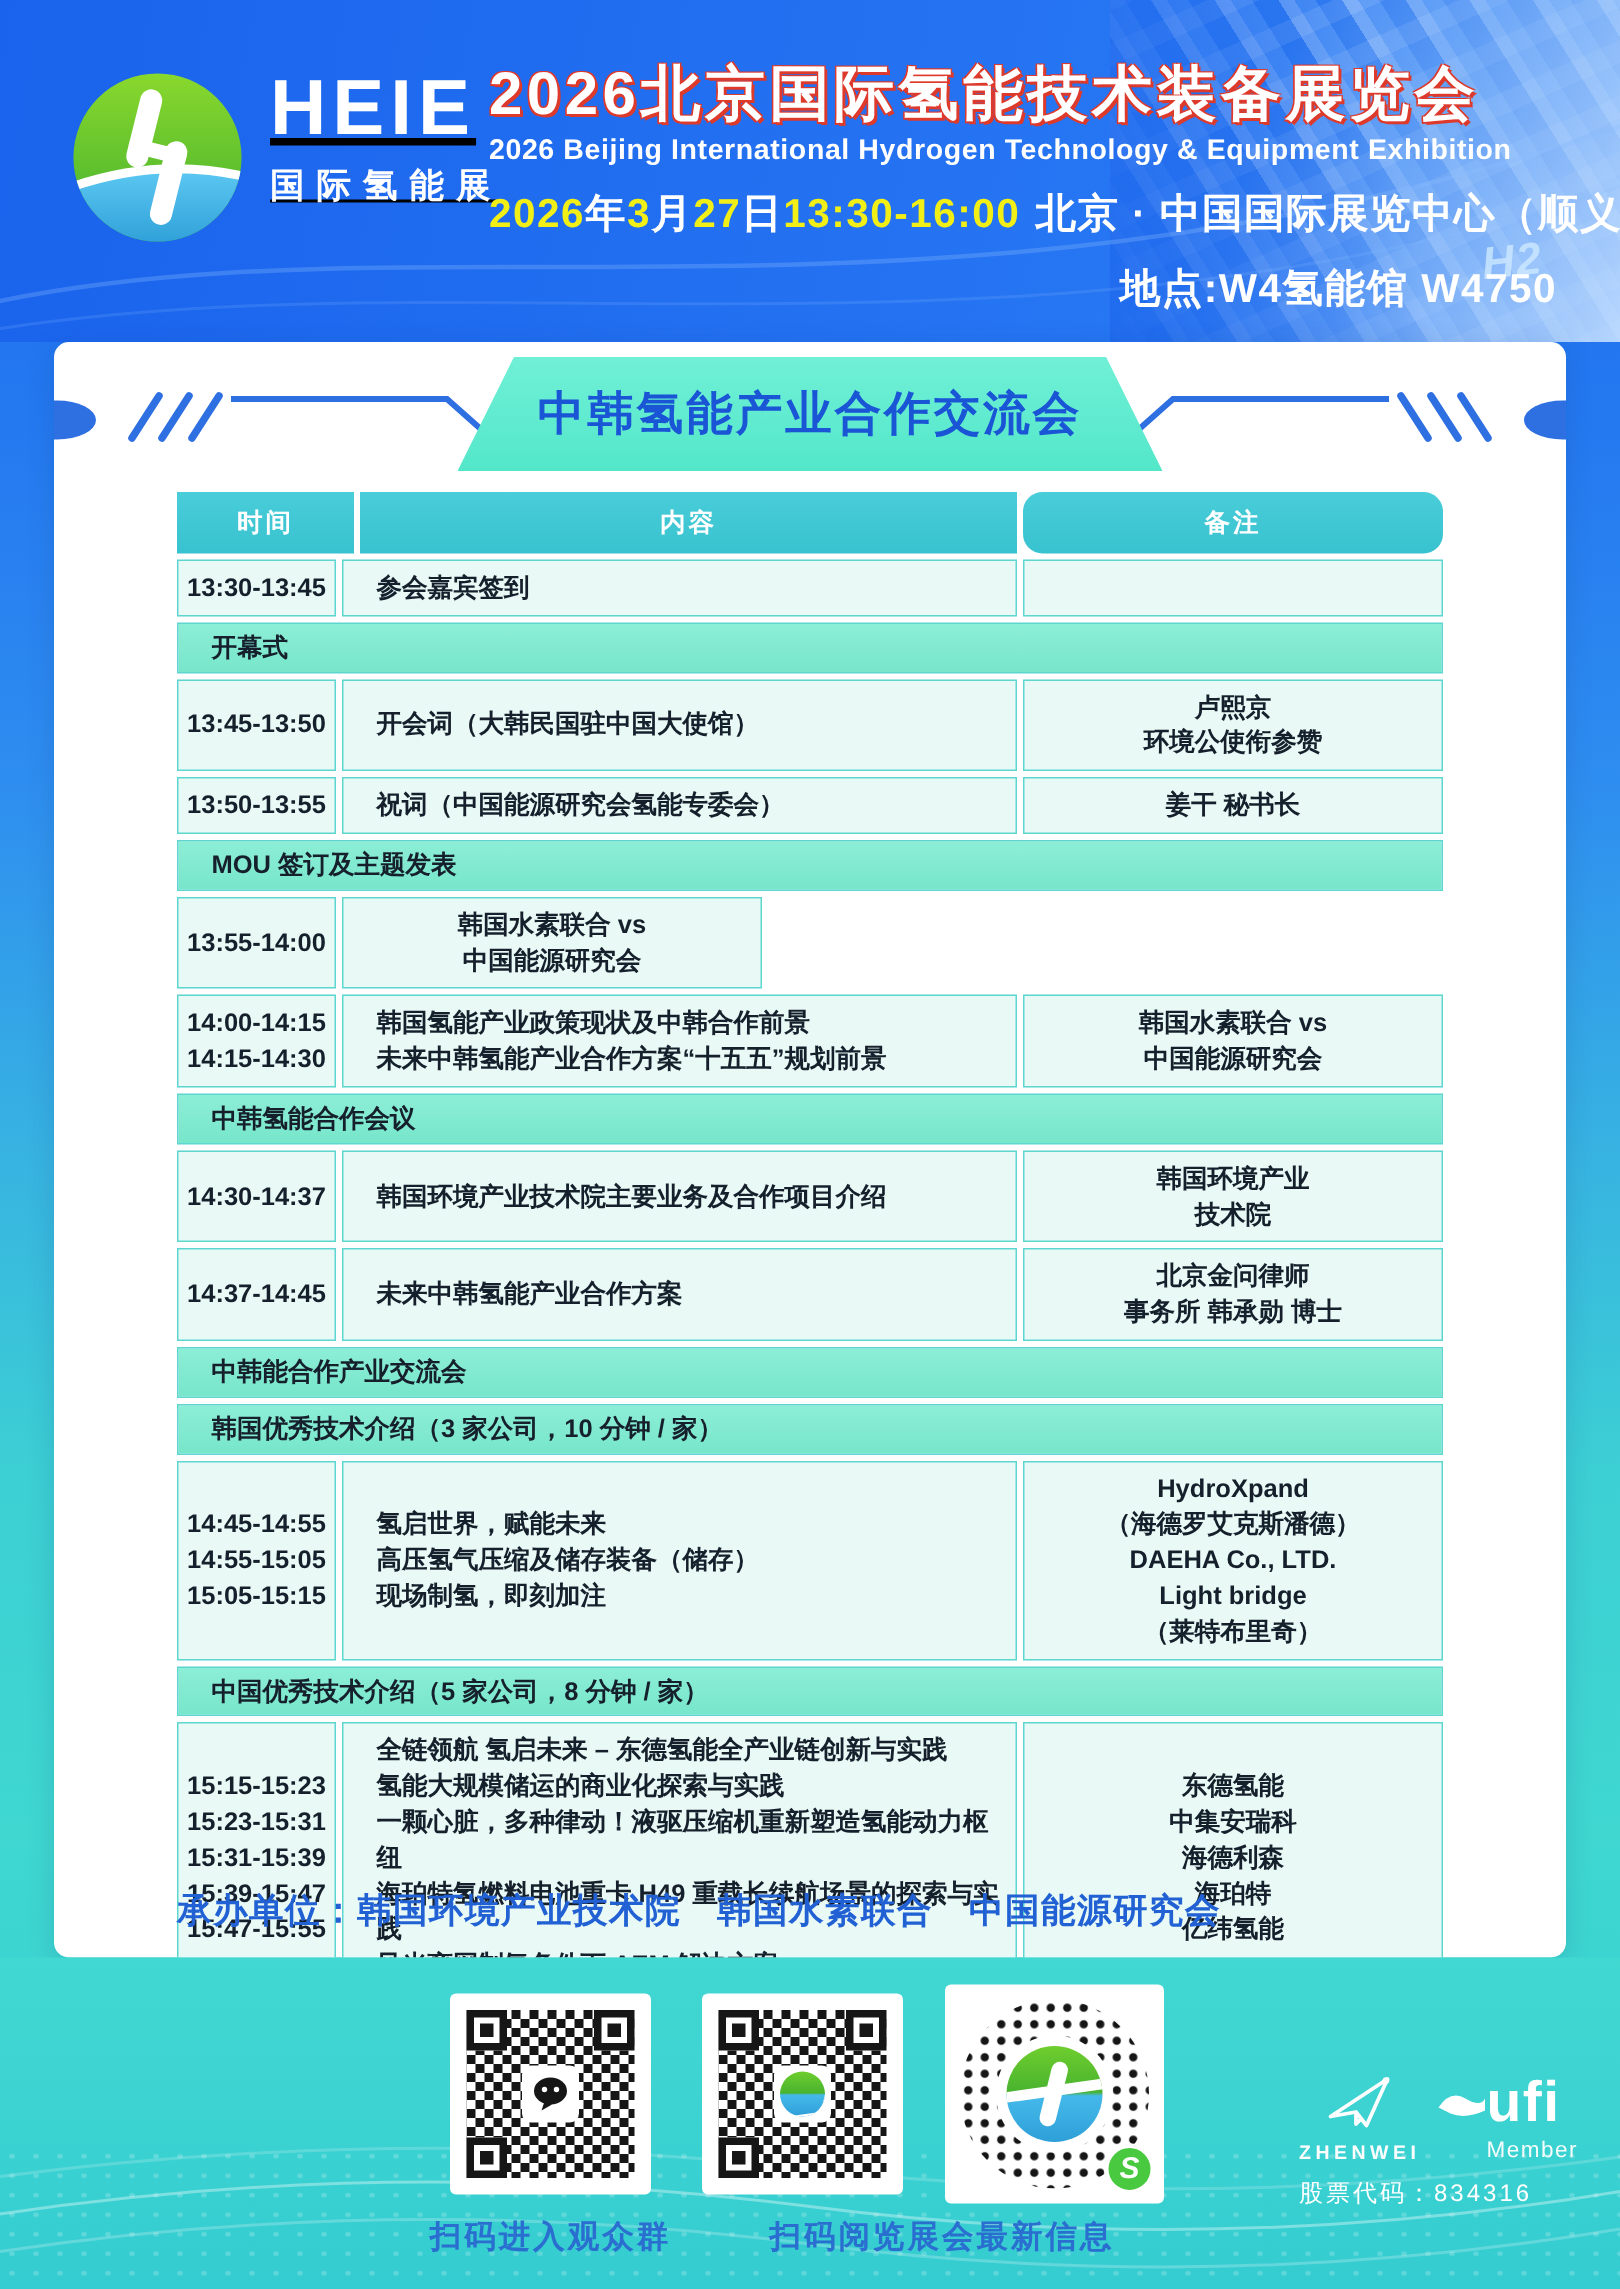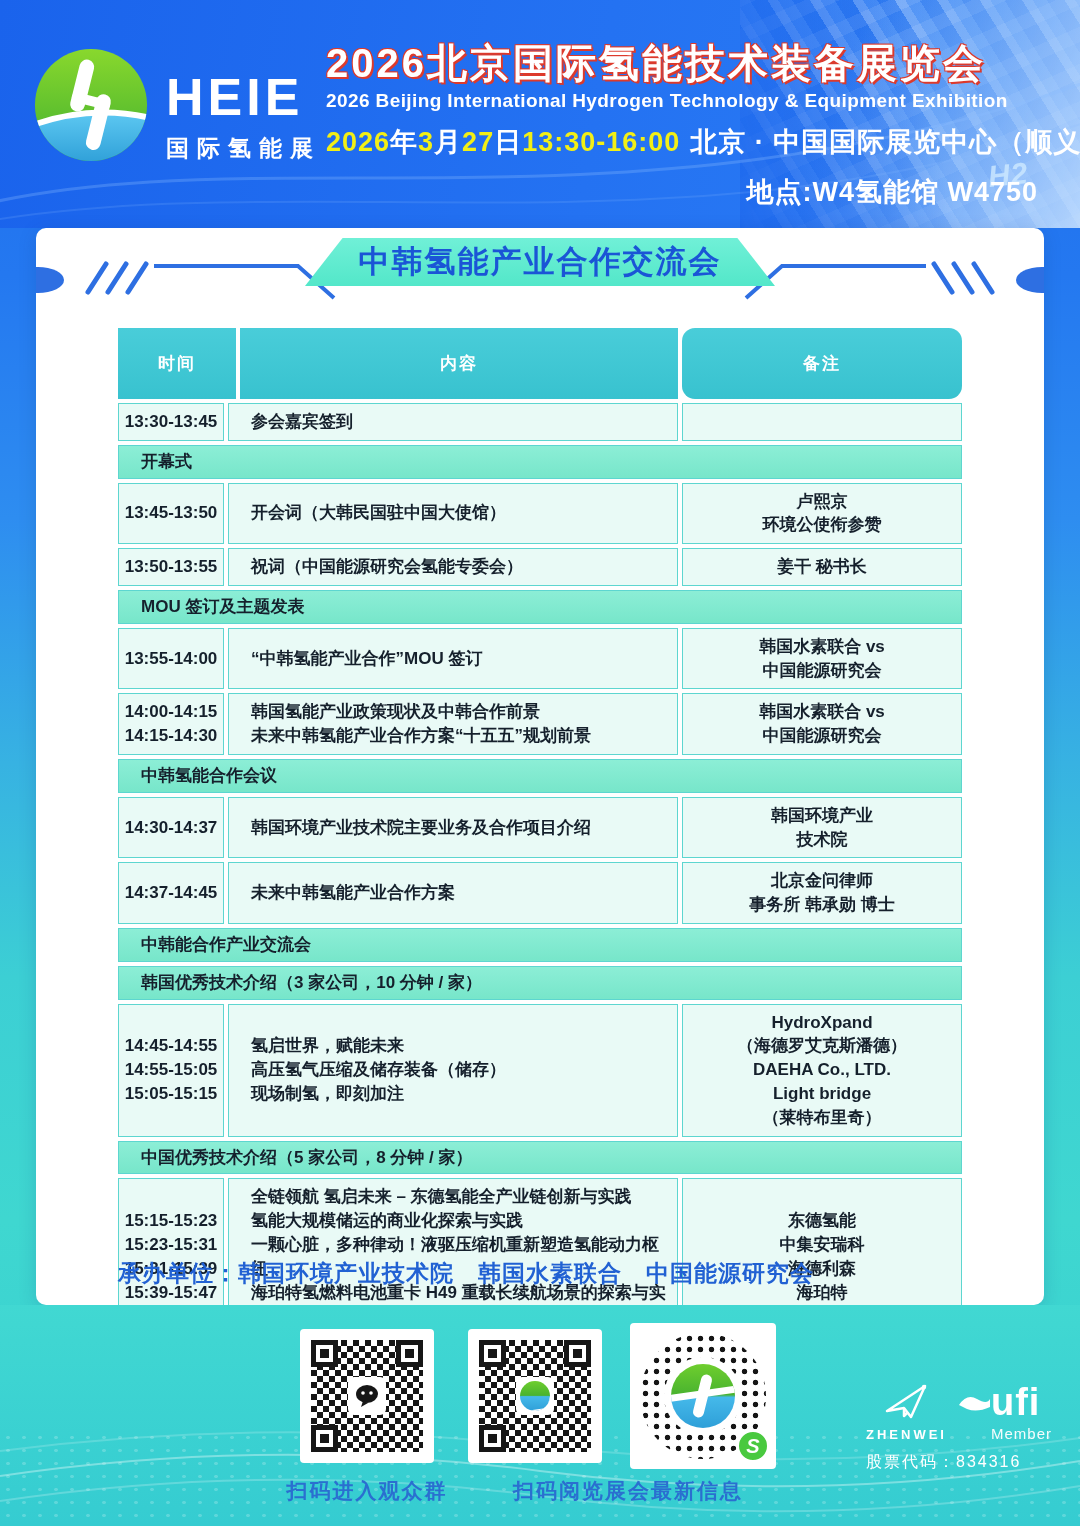"HEIE" .logo-wrap { align-items: flex-end -> flex-start; left: 32px -> 46px; text-decoration: none -> underline }
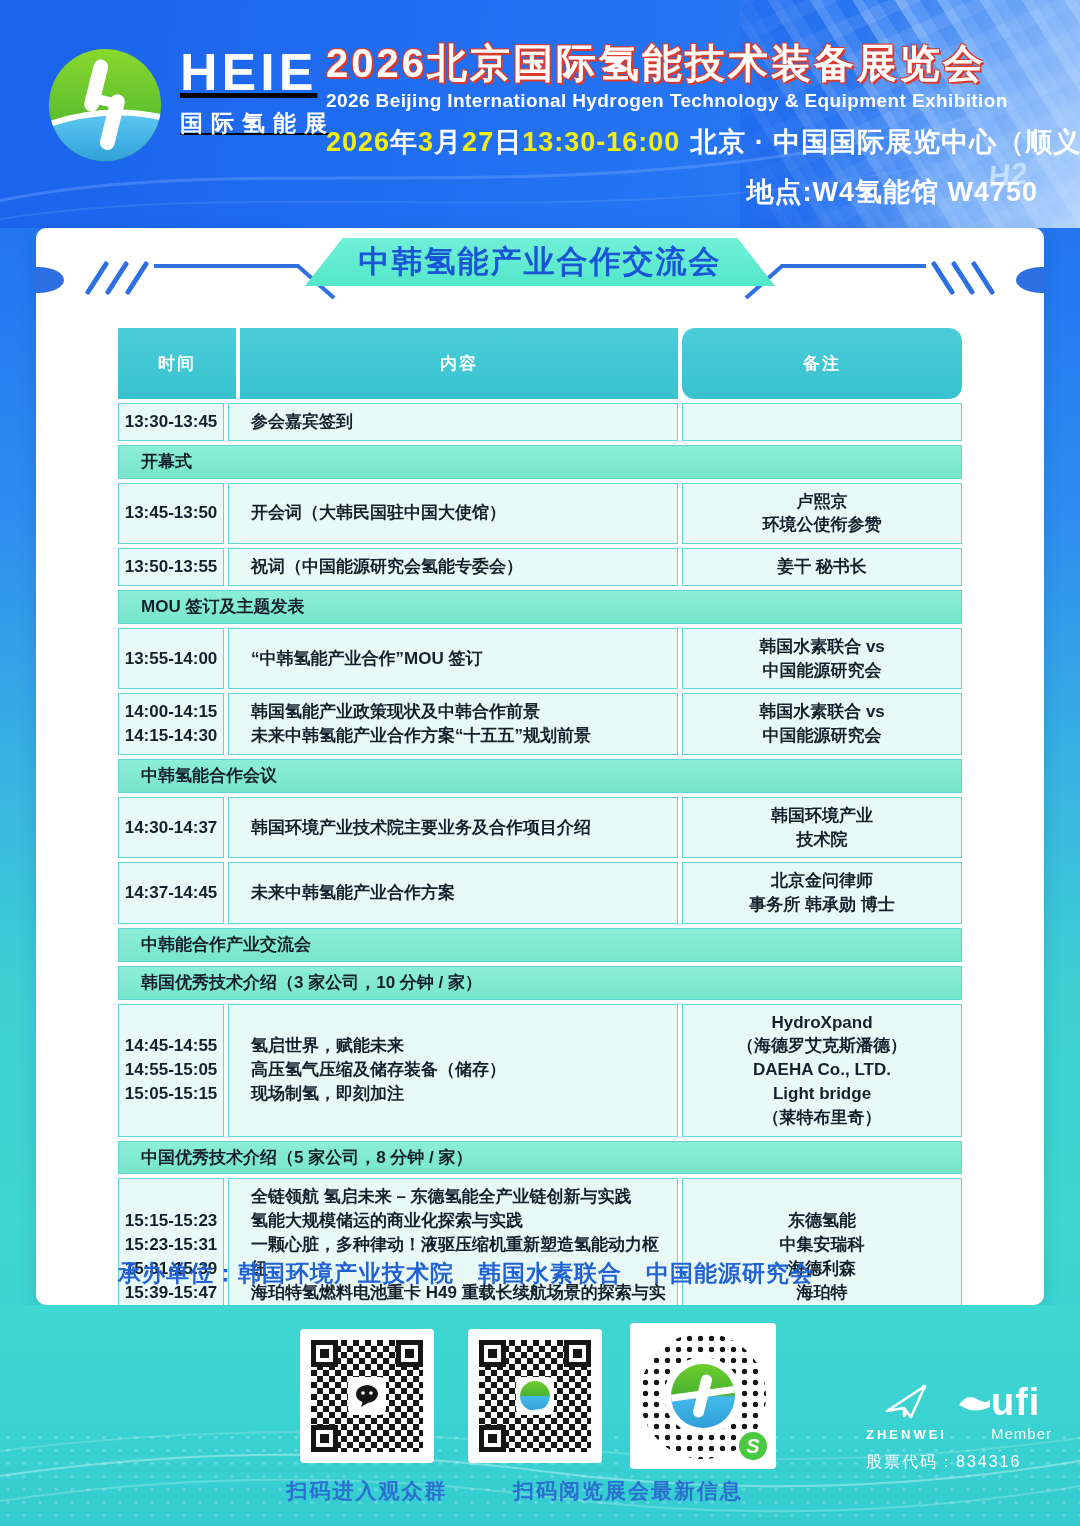"中韩氢能产业合作交流会" .trap { height: 48px -> 76px }
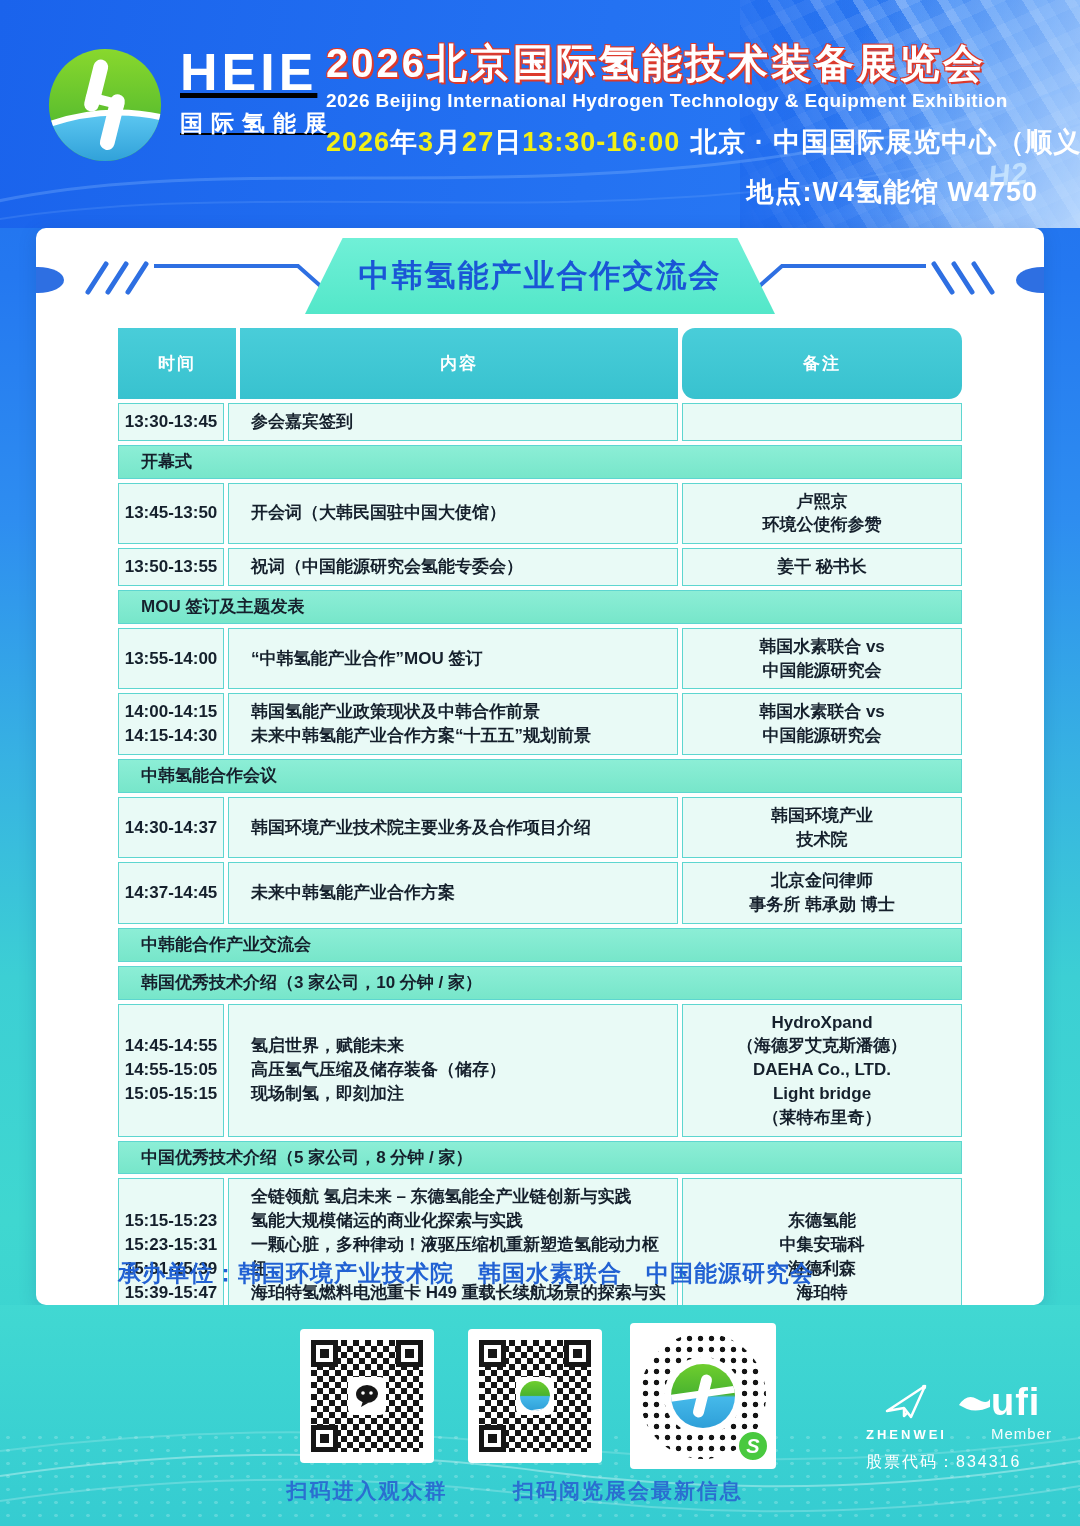"时间" .hcell { padding: 24px 0 -> 9px 0 }
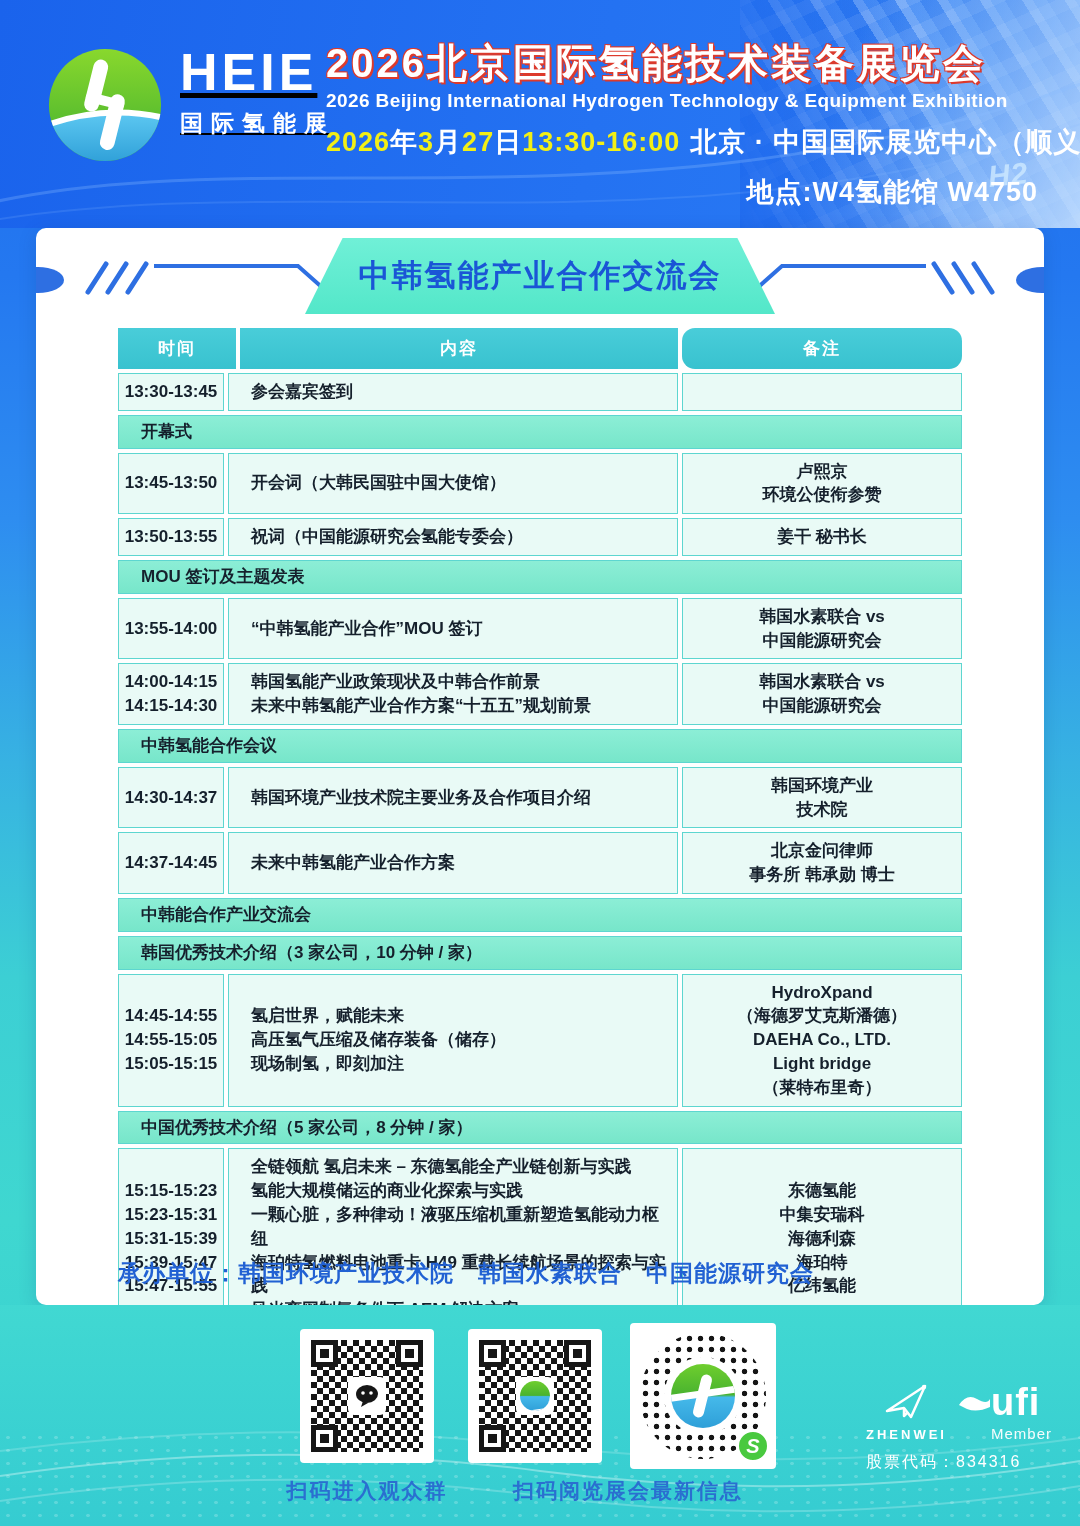"“中韩氢能产业合作”MOU 签订" div.cell { html: <div> <div>“中韩氢能产业合作”MOU 签订</div> </div> -> none }
